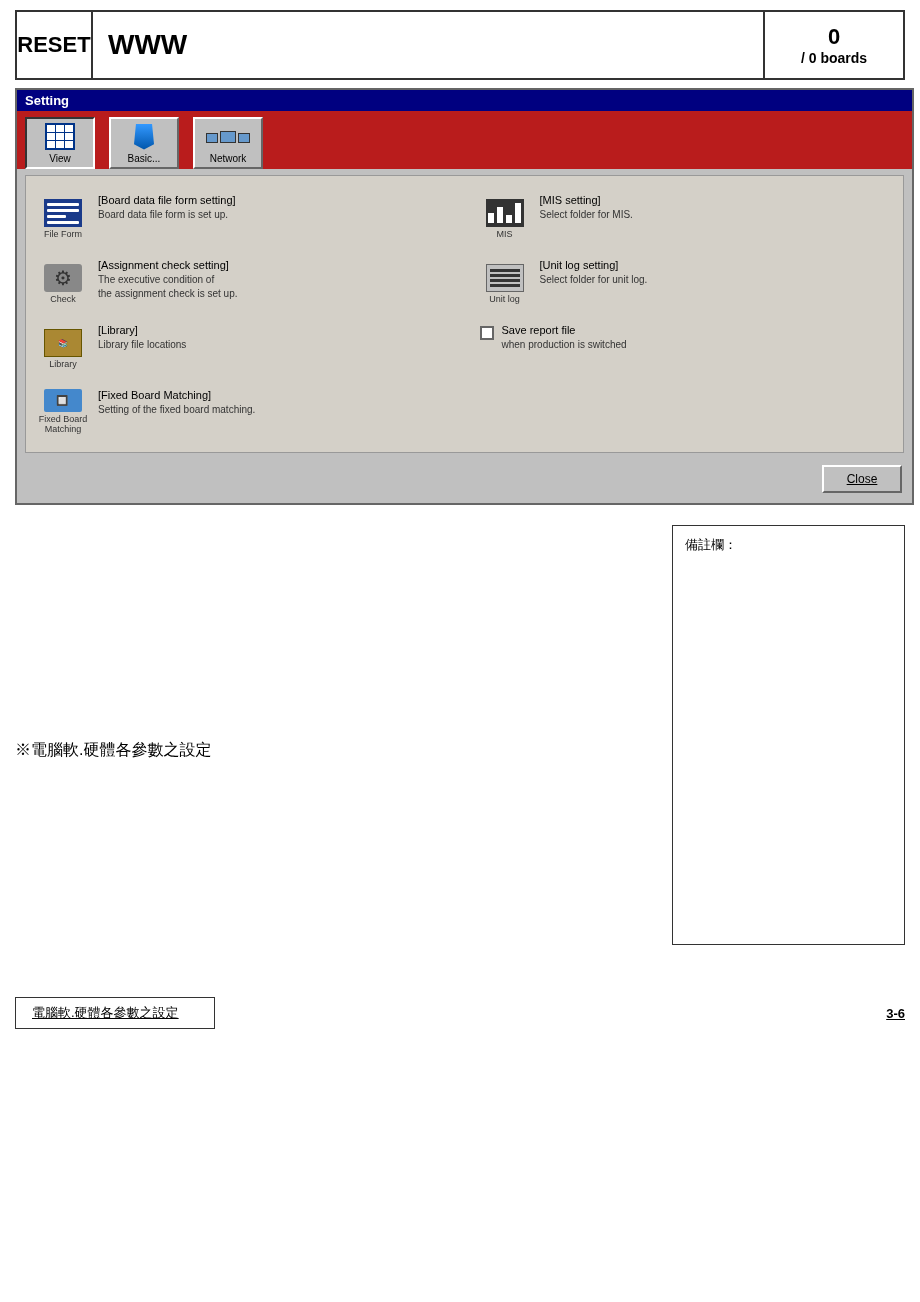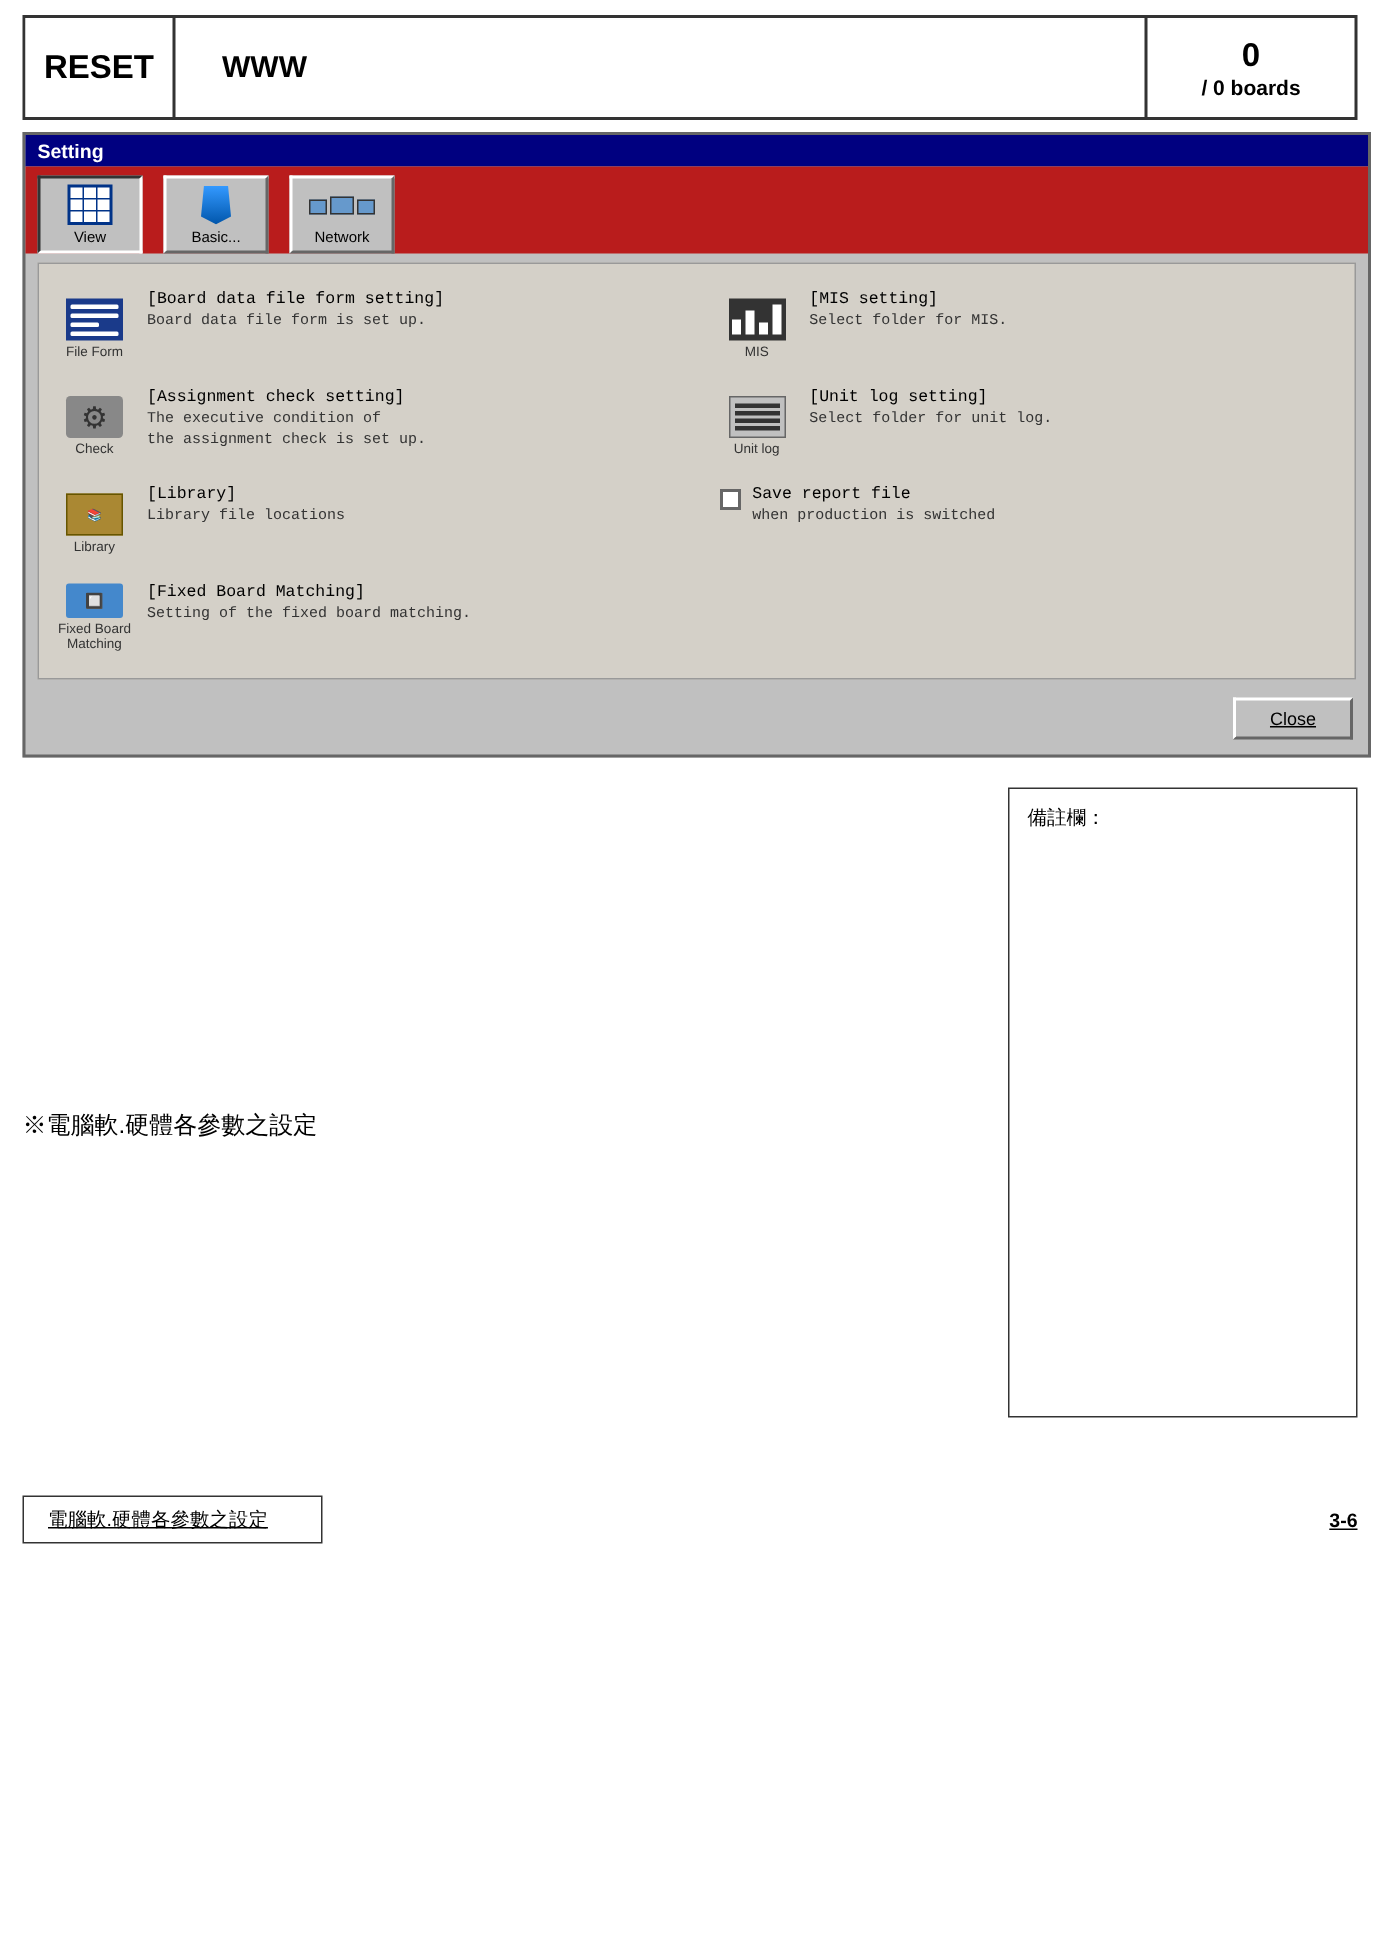"RESET" .reset-btn { width: 100px -> 76px }
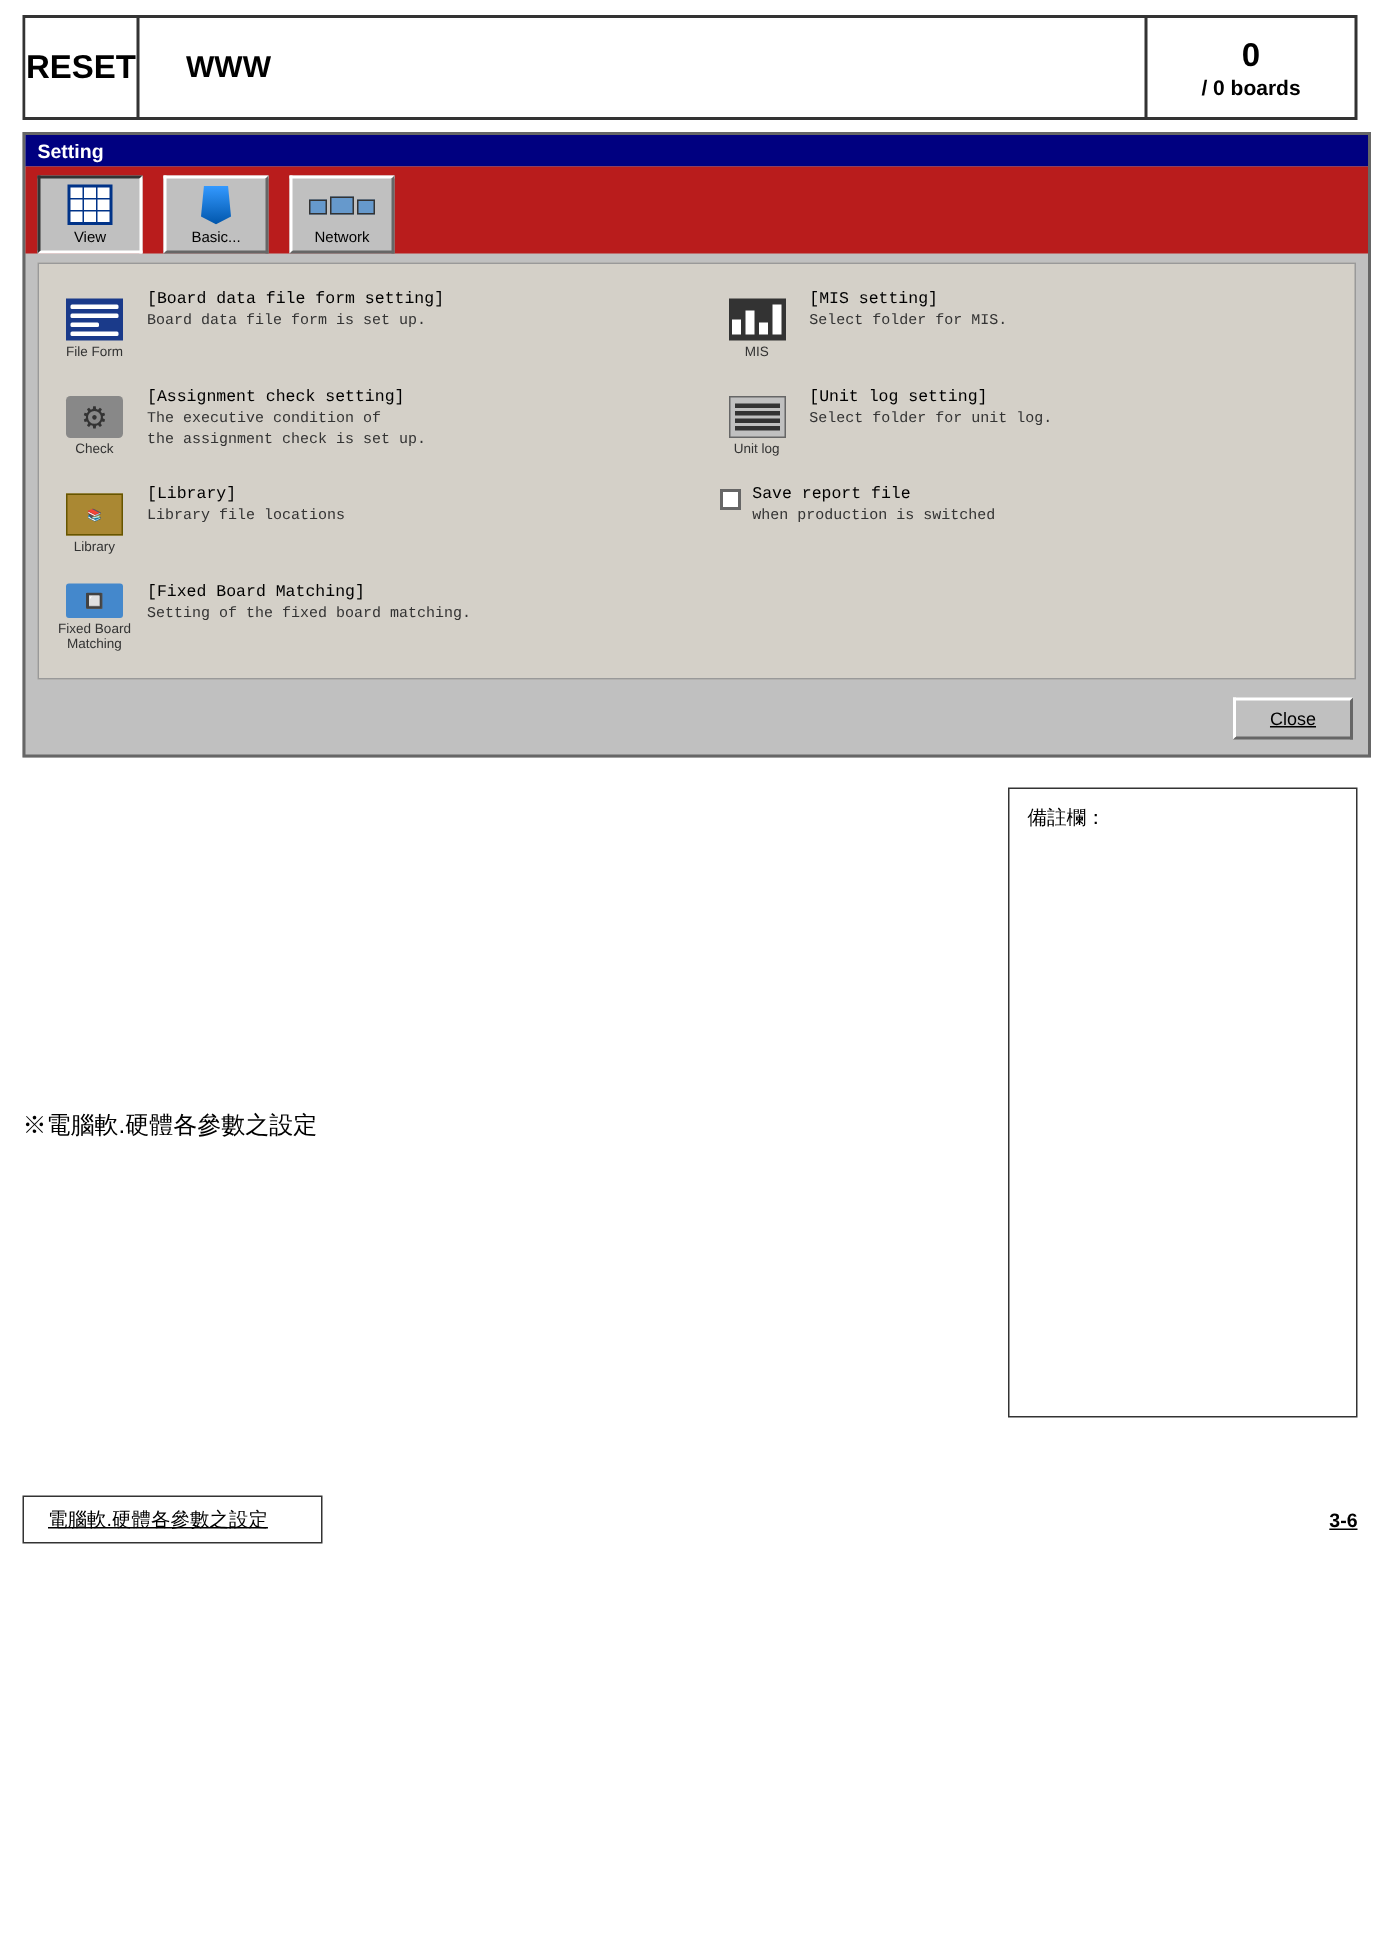"WWW" .www-label { font-size: 20px -> 28px; margin-left: 16px -> none }
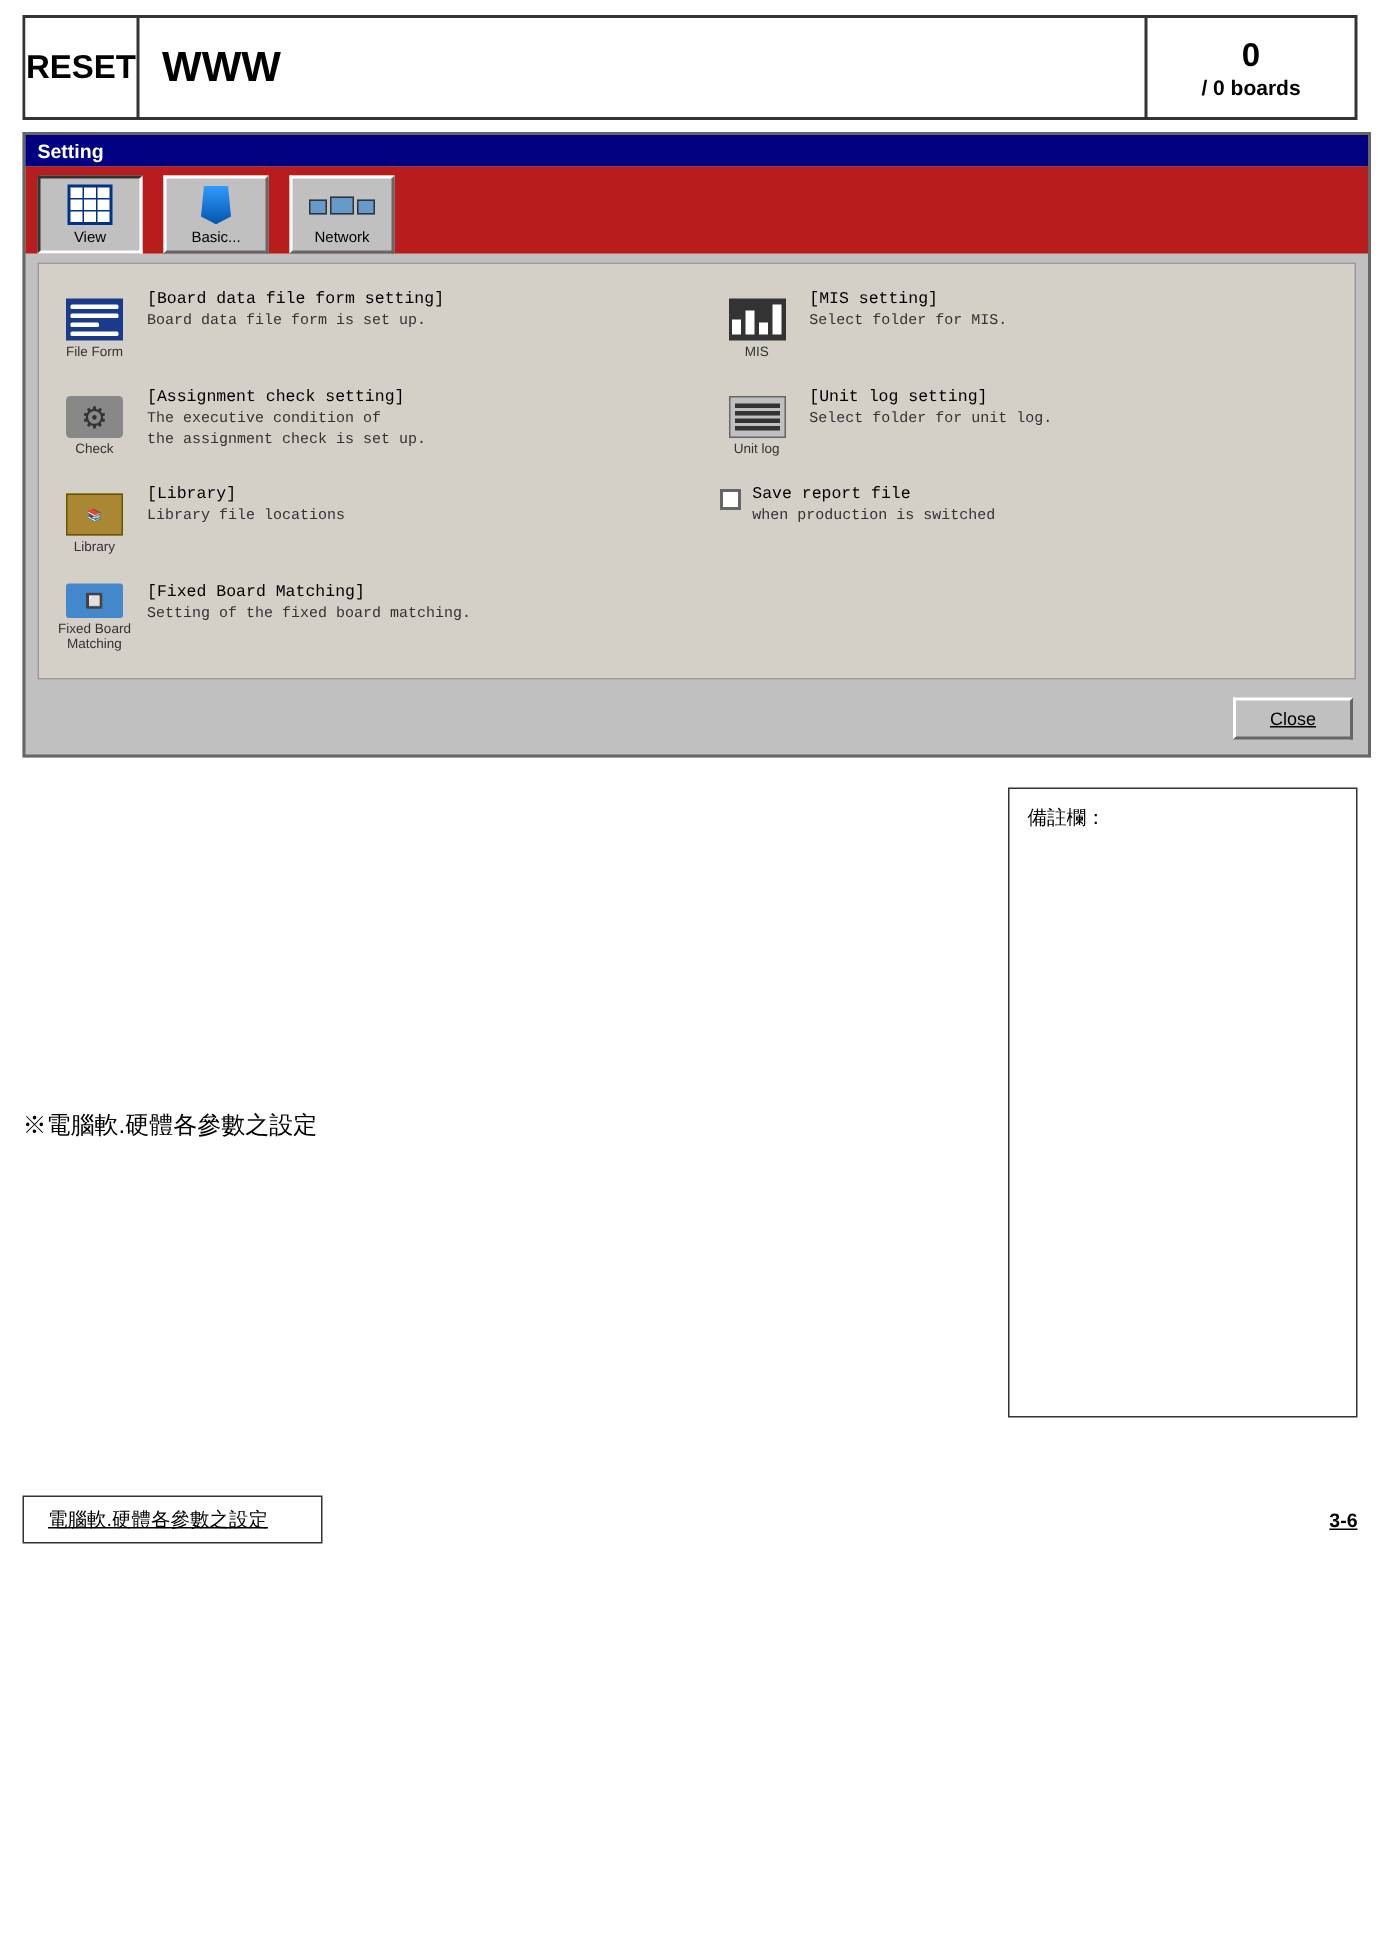"[Board data file form setting]" .setting-text { font-family: Liberation Mono, monospace -> none }
